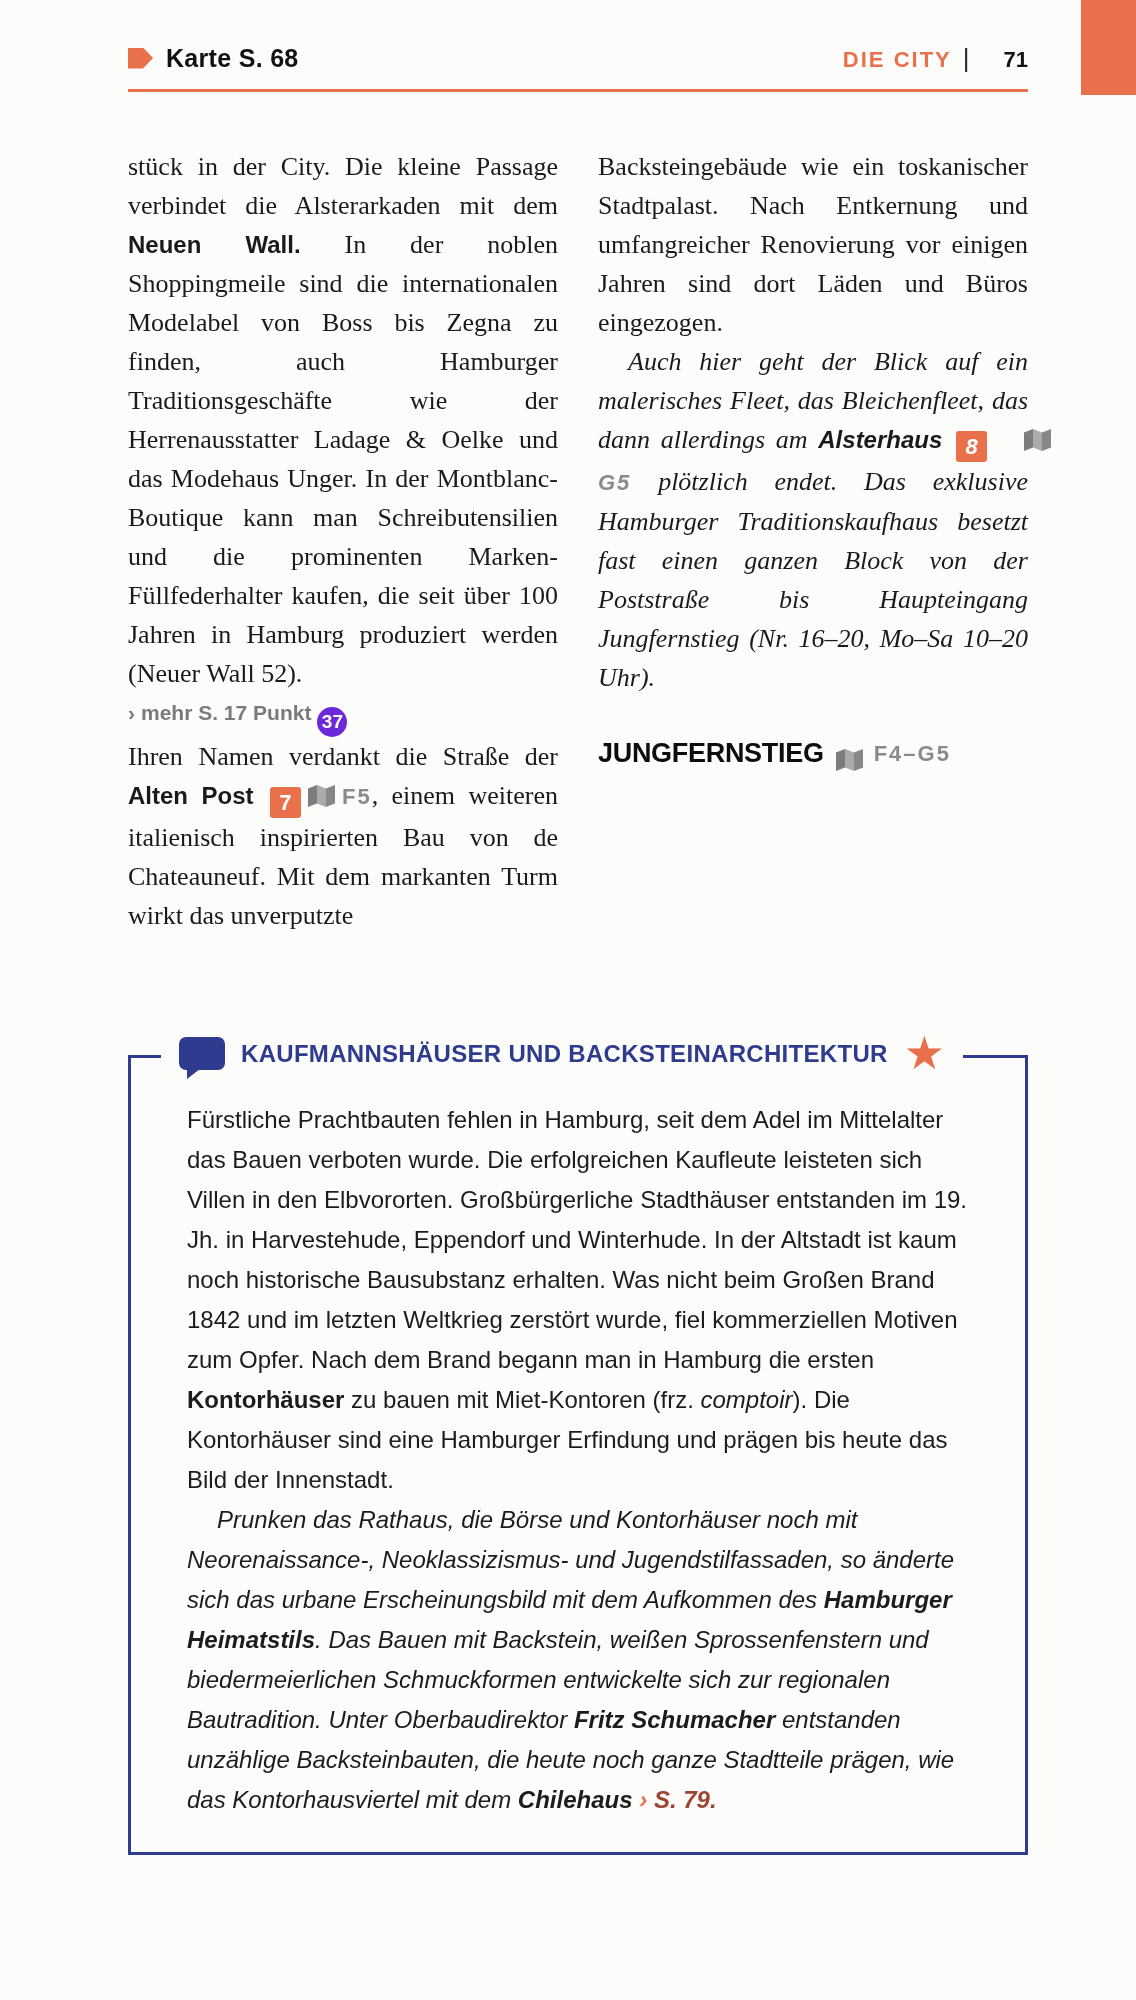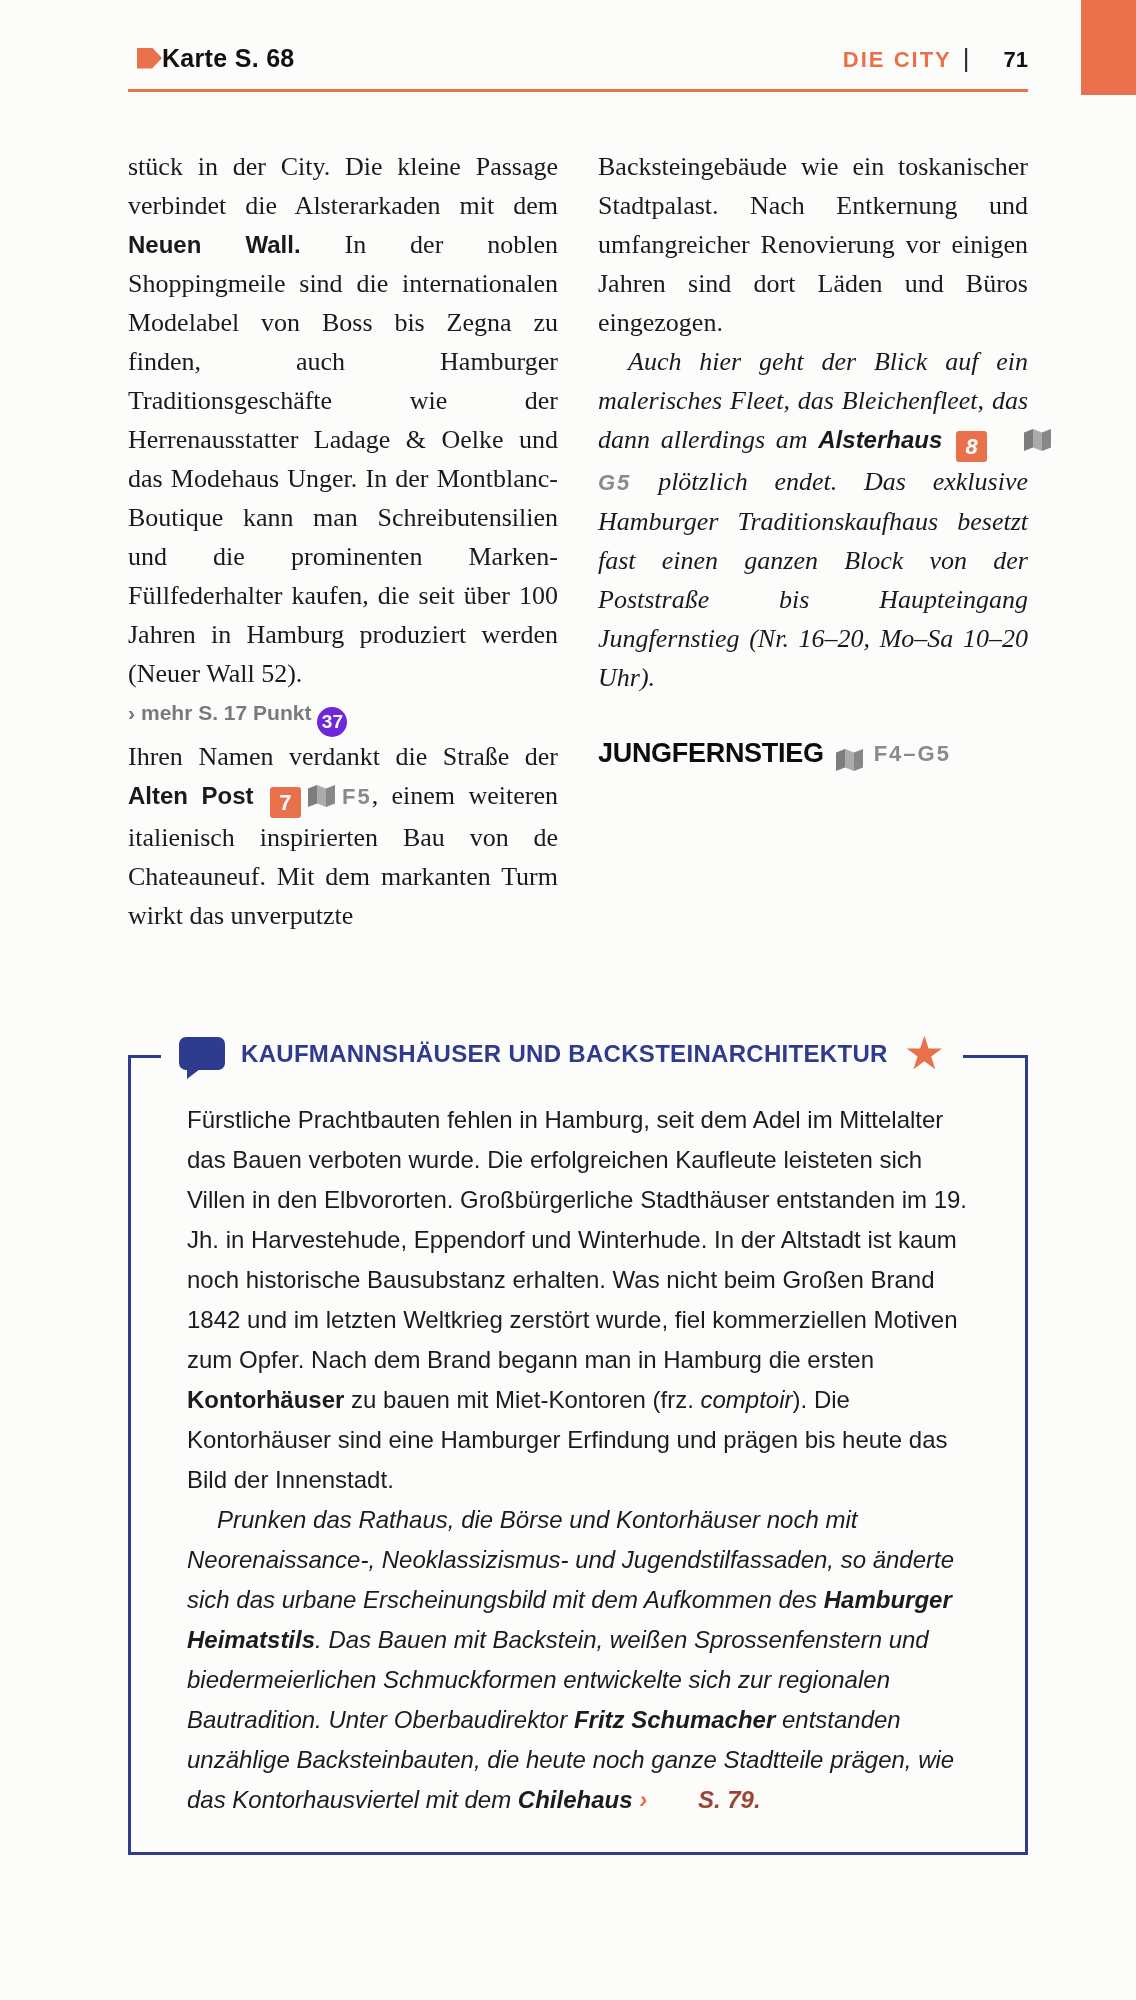"Karte S. 68" .header-left { gap: none -> 13px; margin-left: 9px -> none }
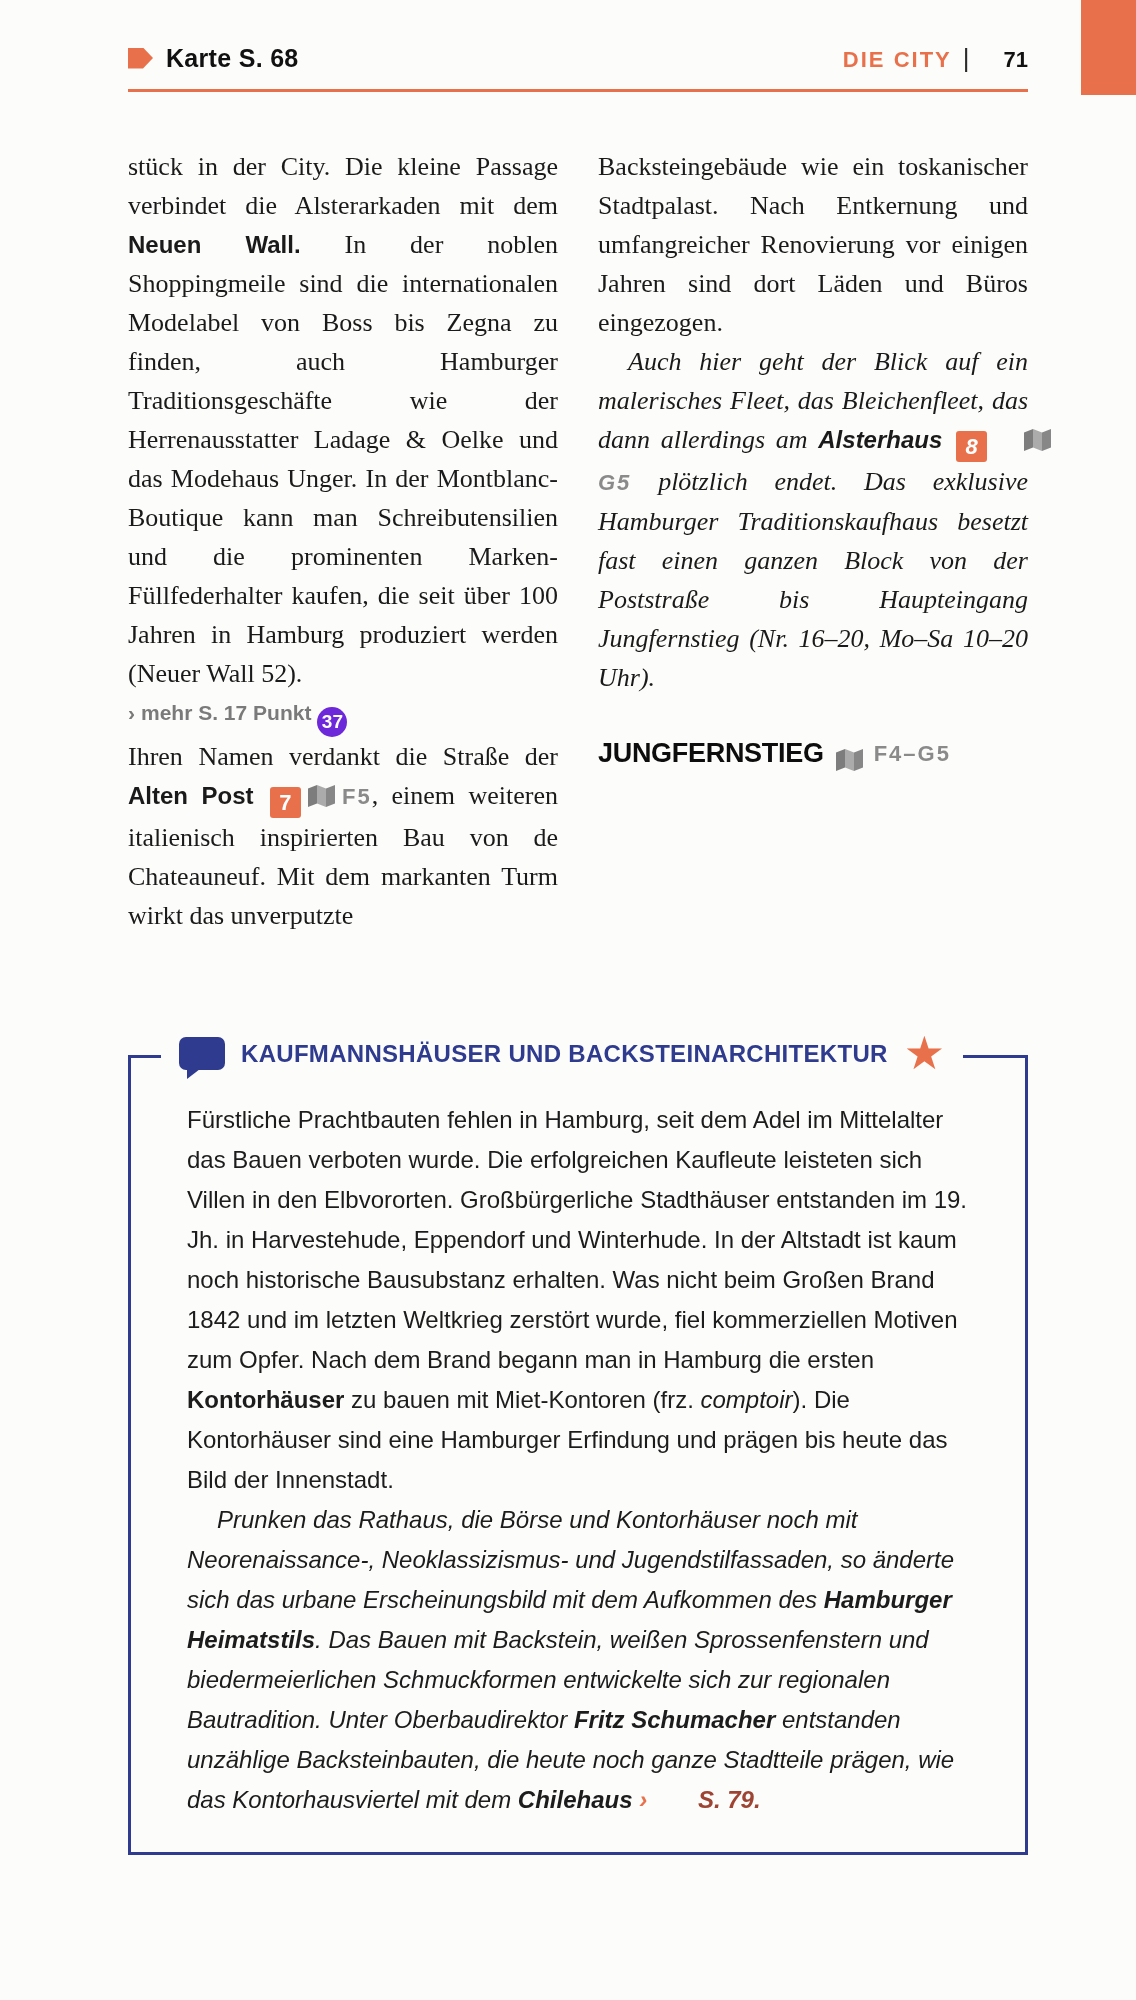"S. 79." .run.page-ref { margin-left: 44px -> none }
